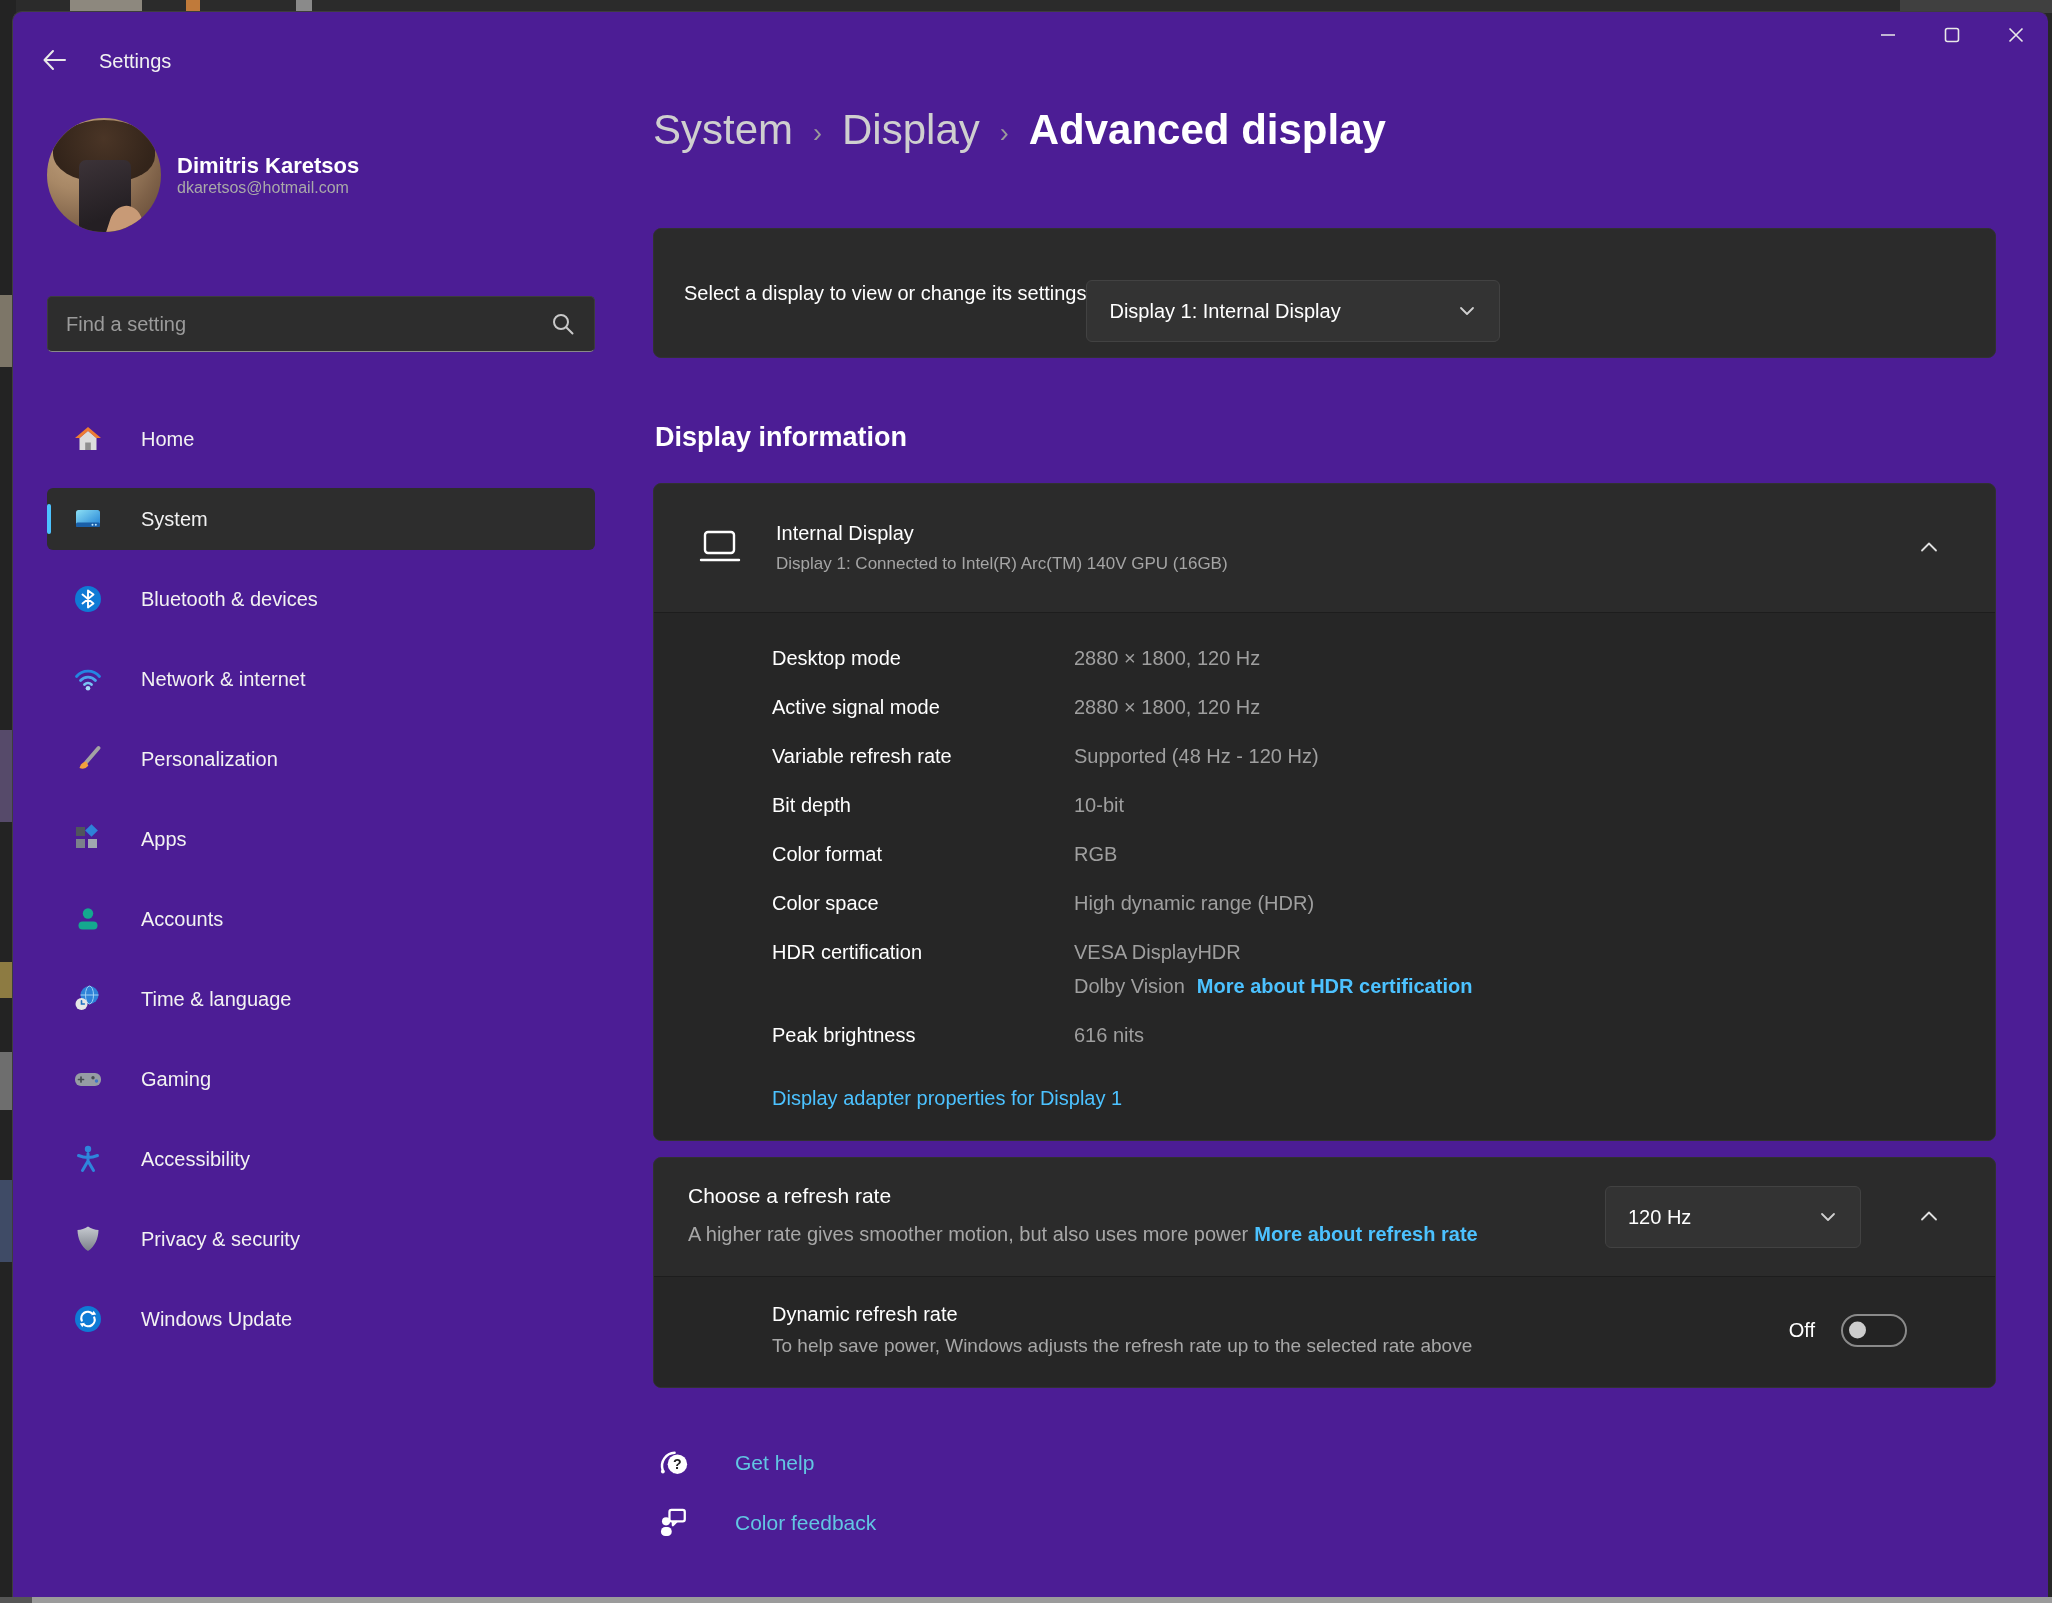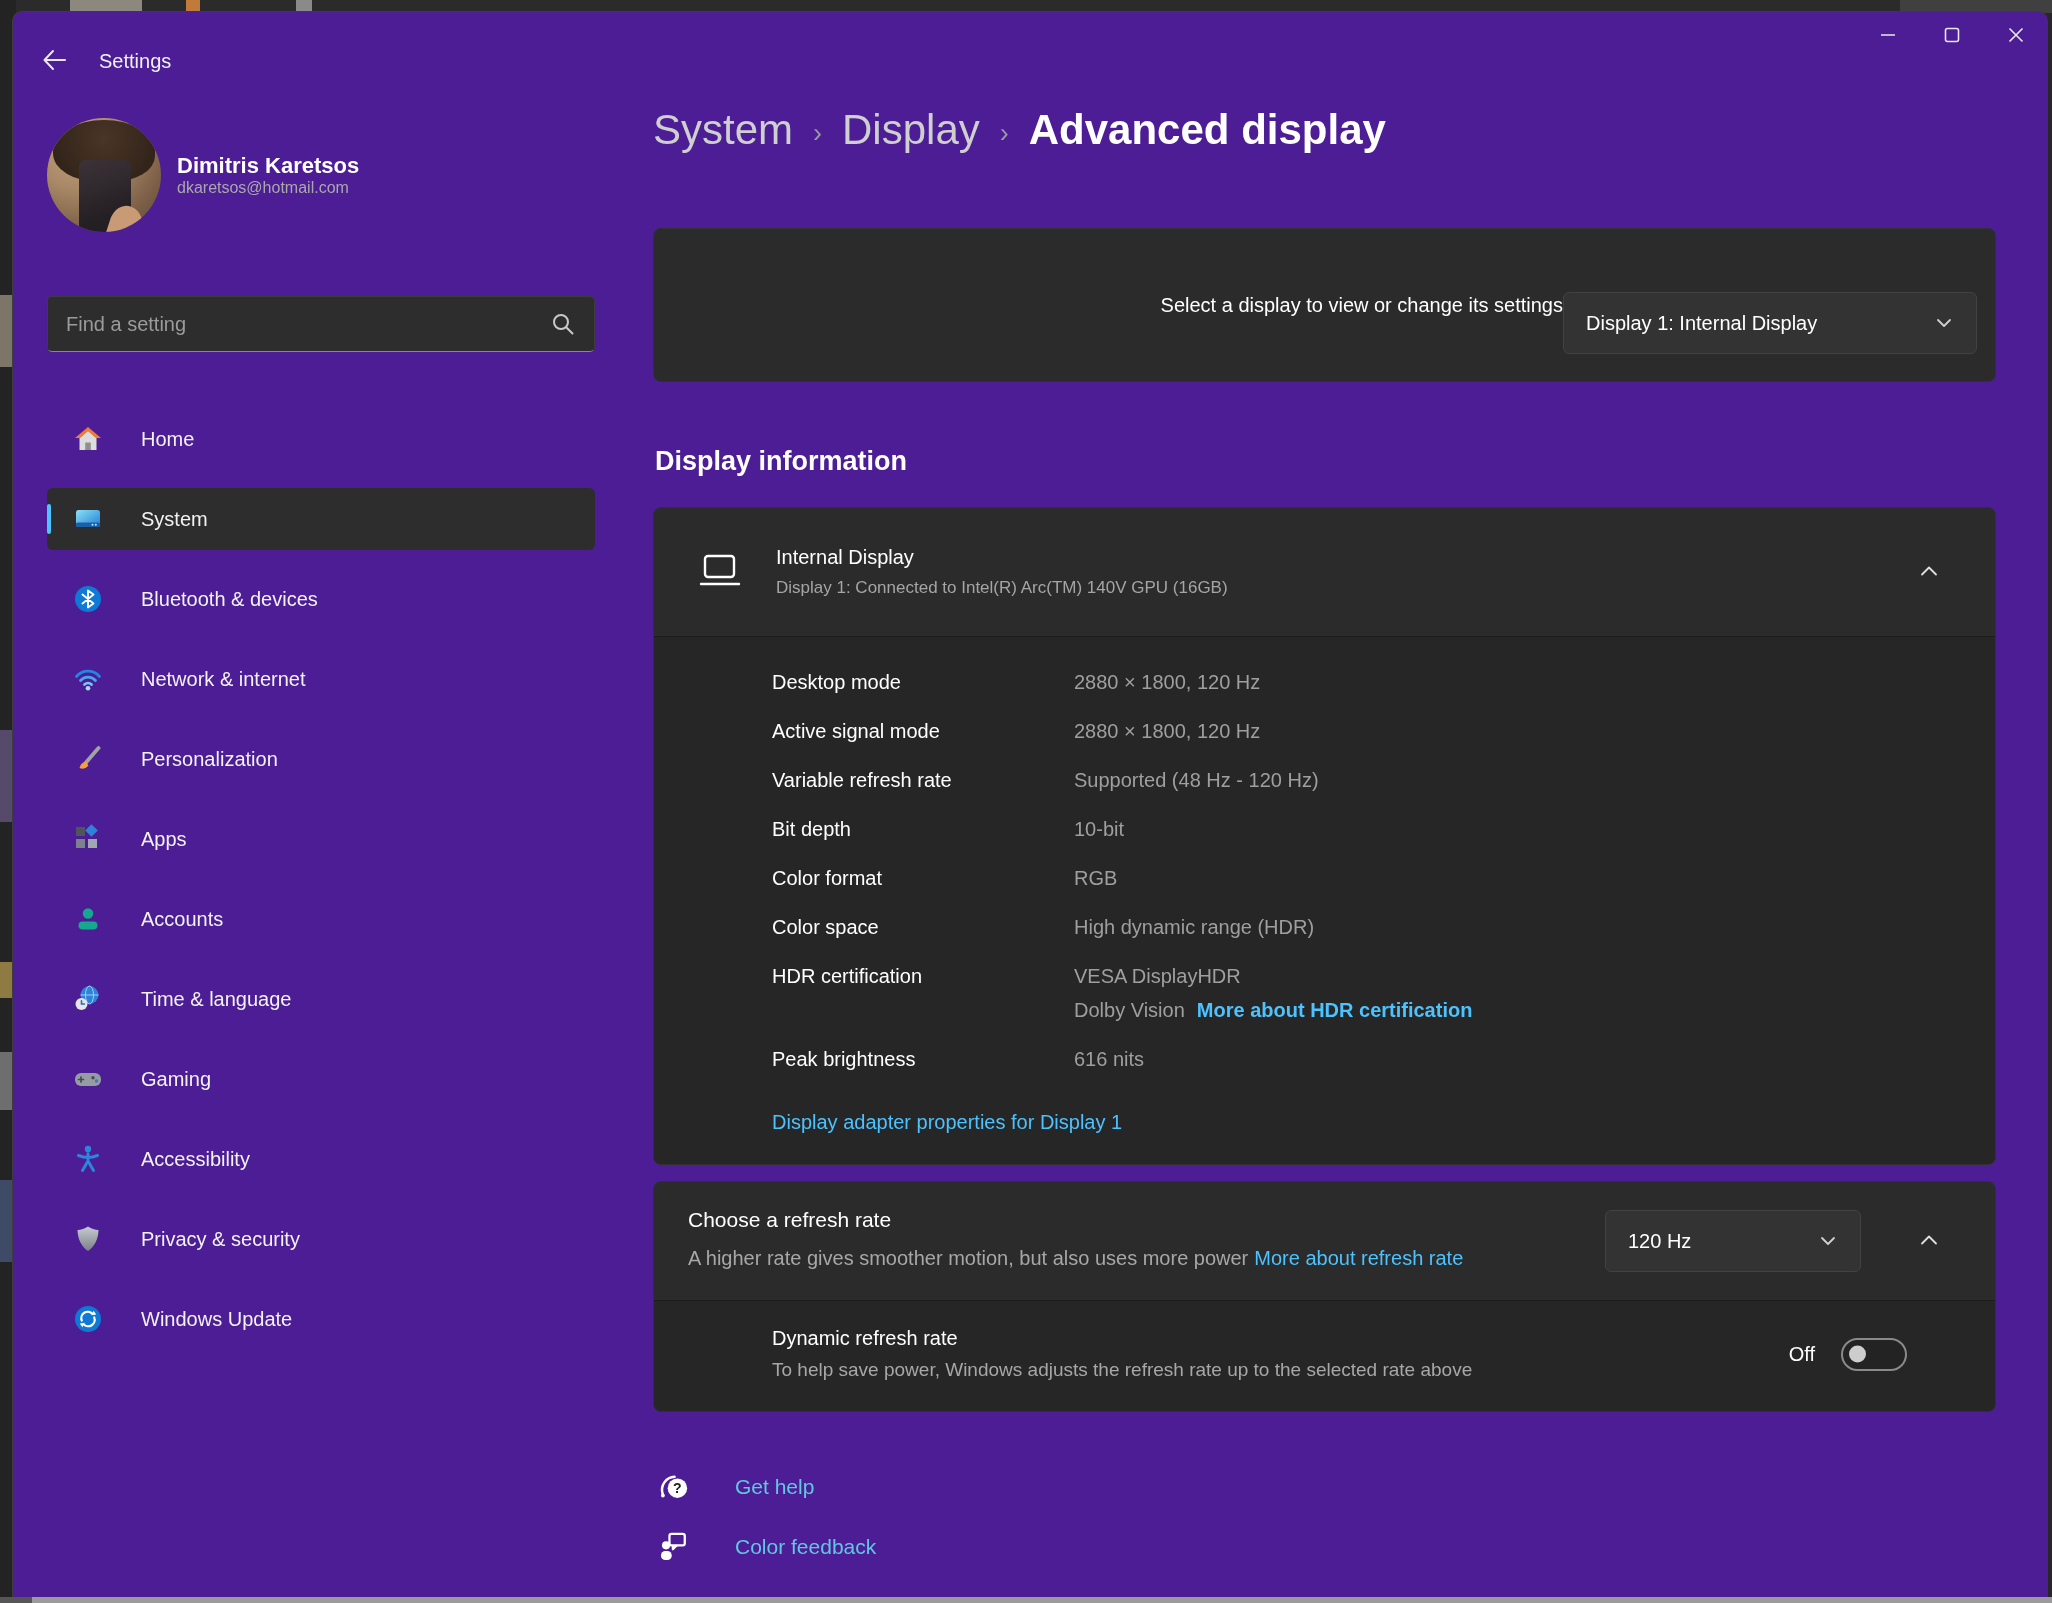"Select a display to view" .card-select { height: 154px -> 130px; justify-content: flex-end -> flex-start; padding: 0 18px -> 0 30px }
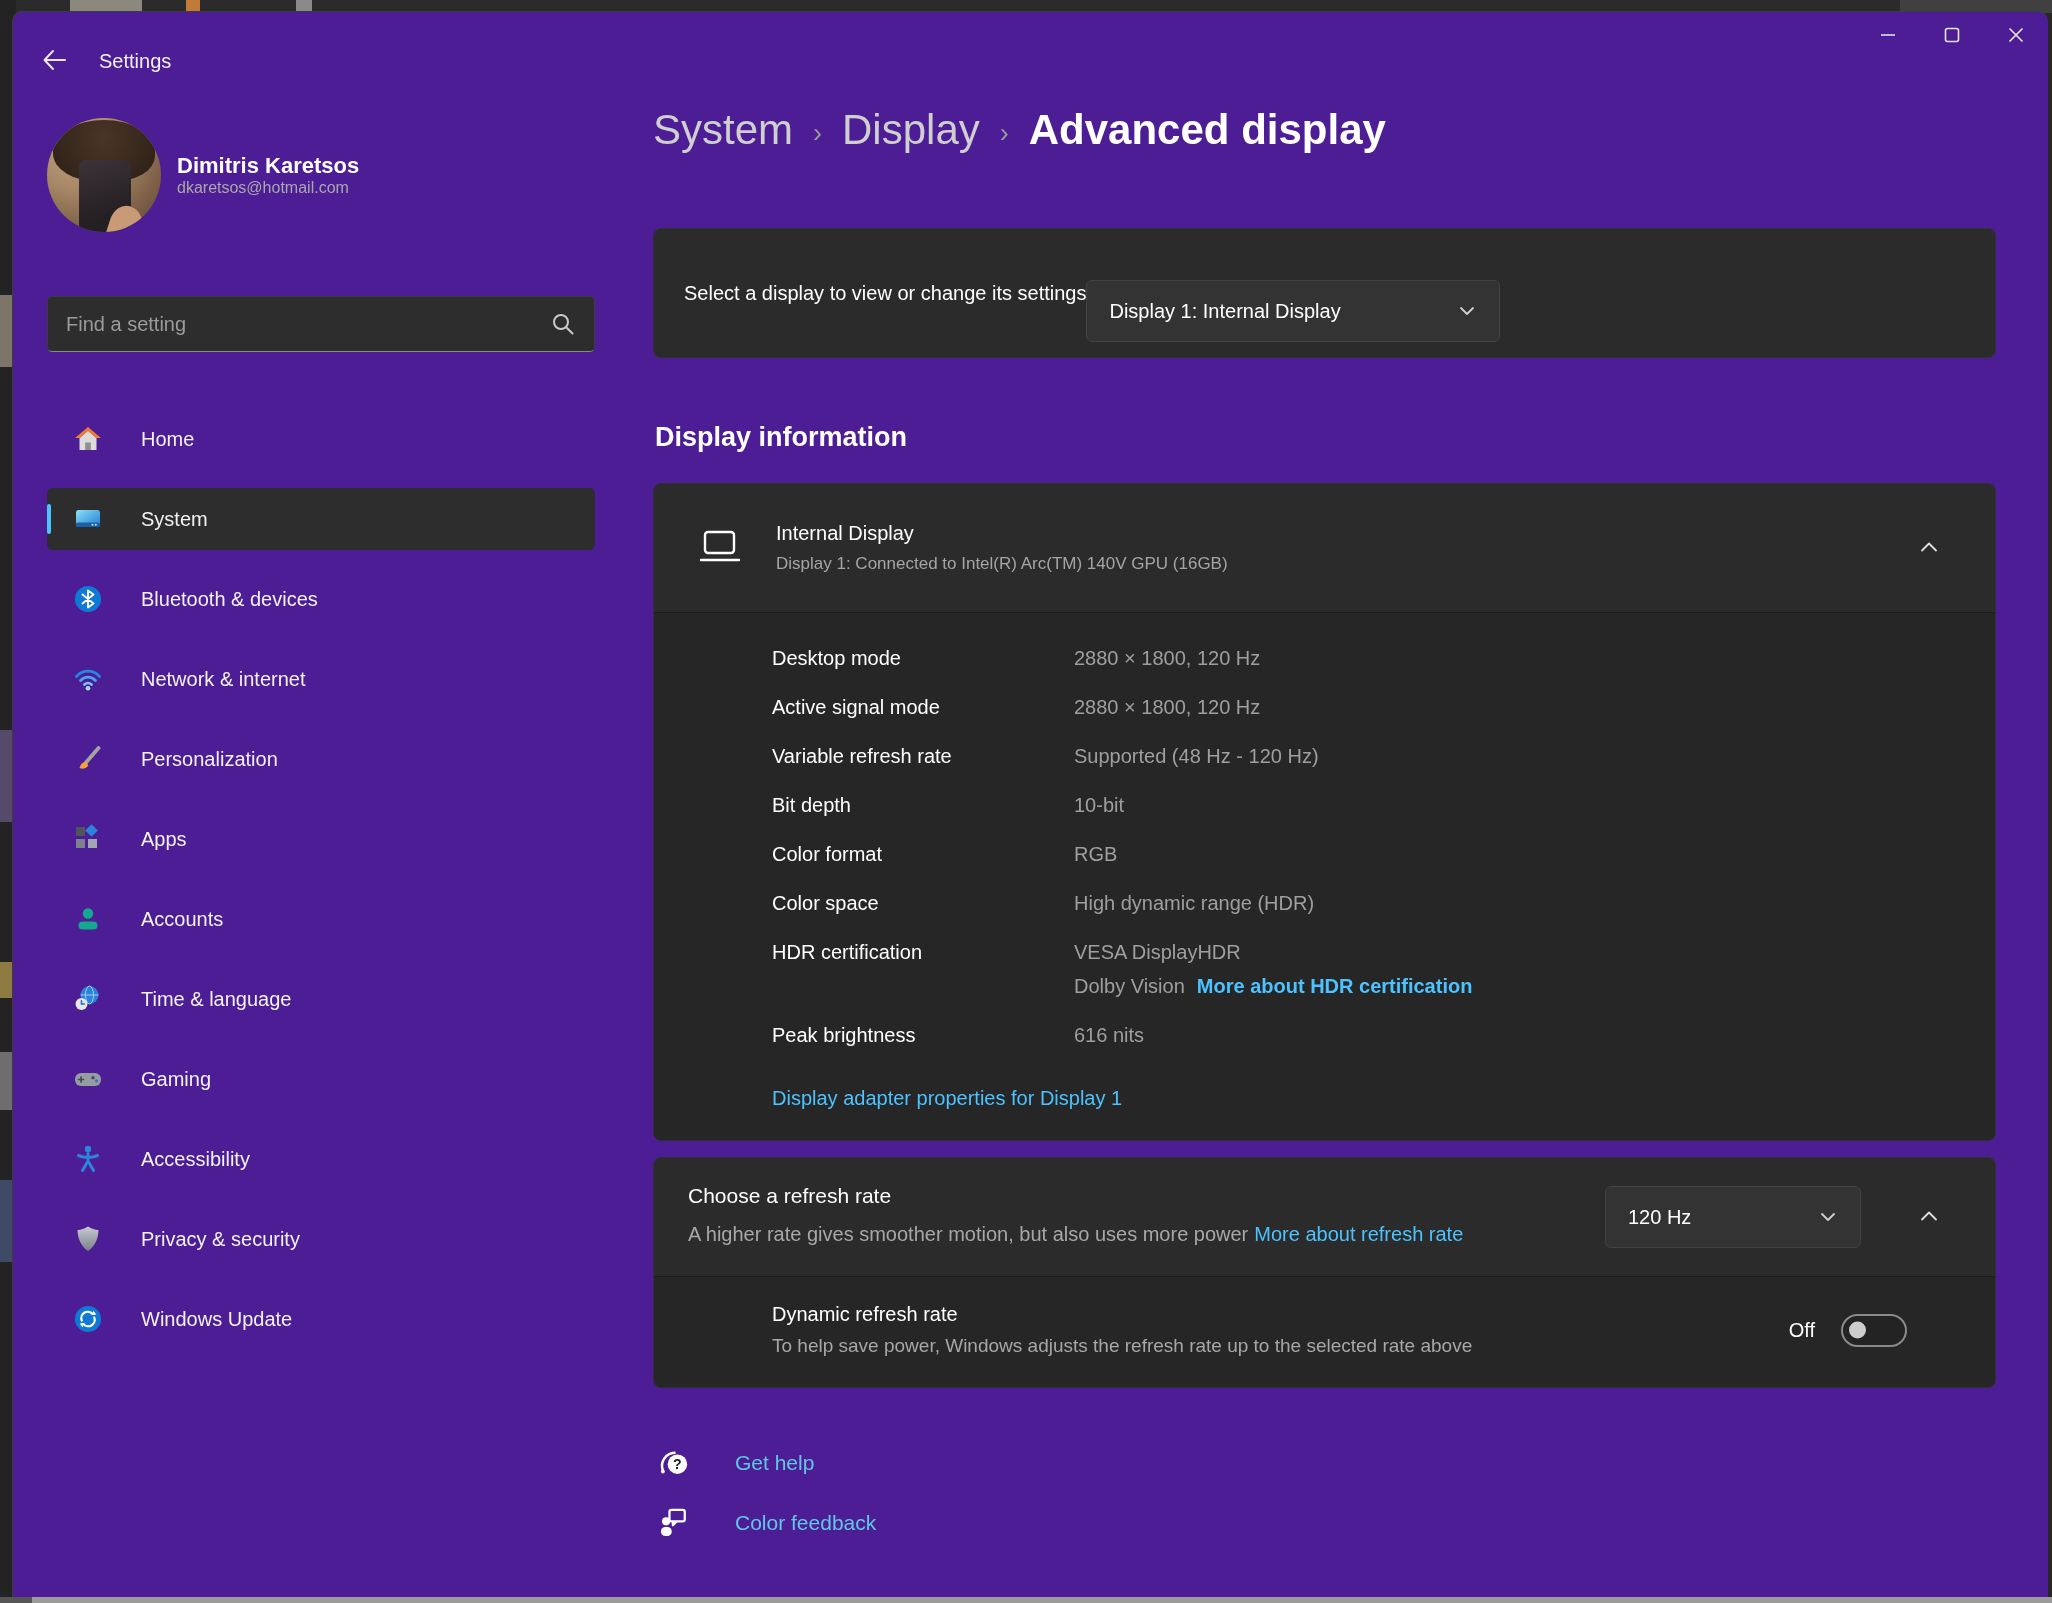"More about refresh rate" .rate-desc a { font-weight: 400 -> 700 }
